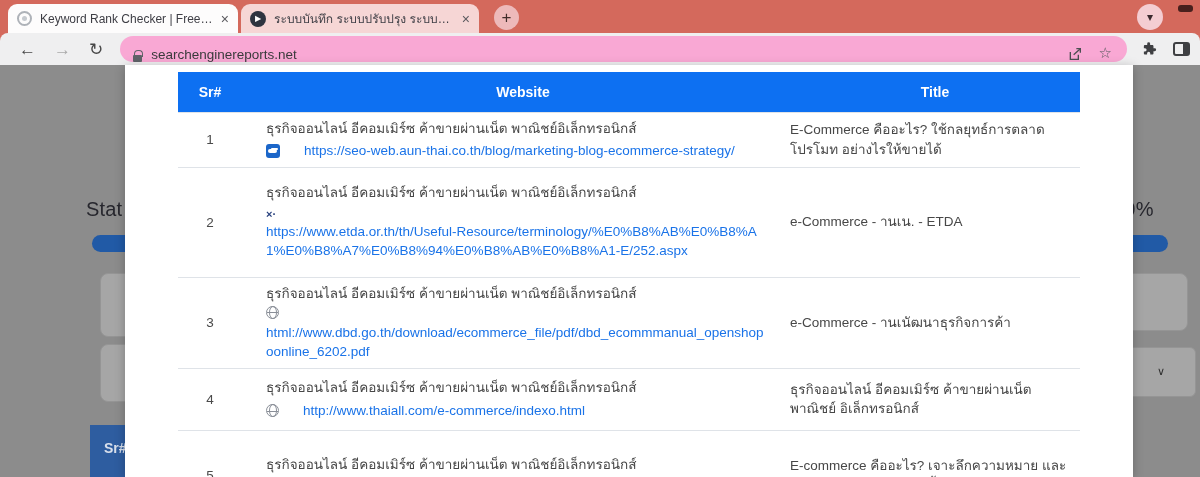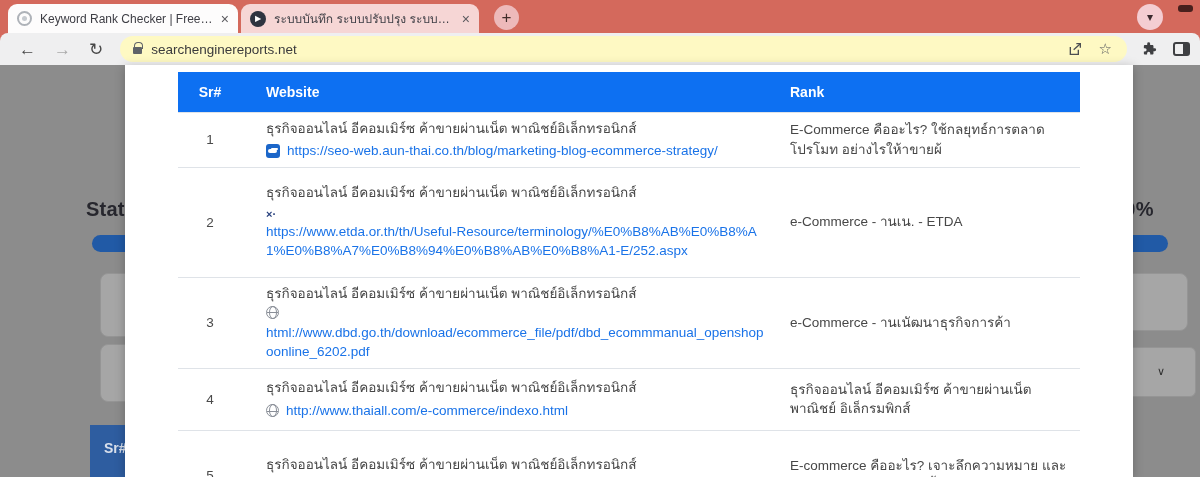"searchenginereports.net" .urlbar { align-items: center -> flex-end; background: #fef9c3 -> #f9a8d4 }
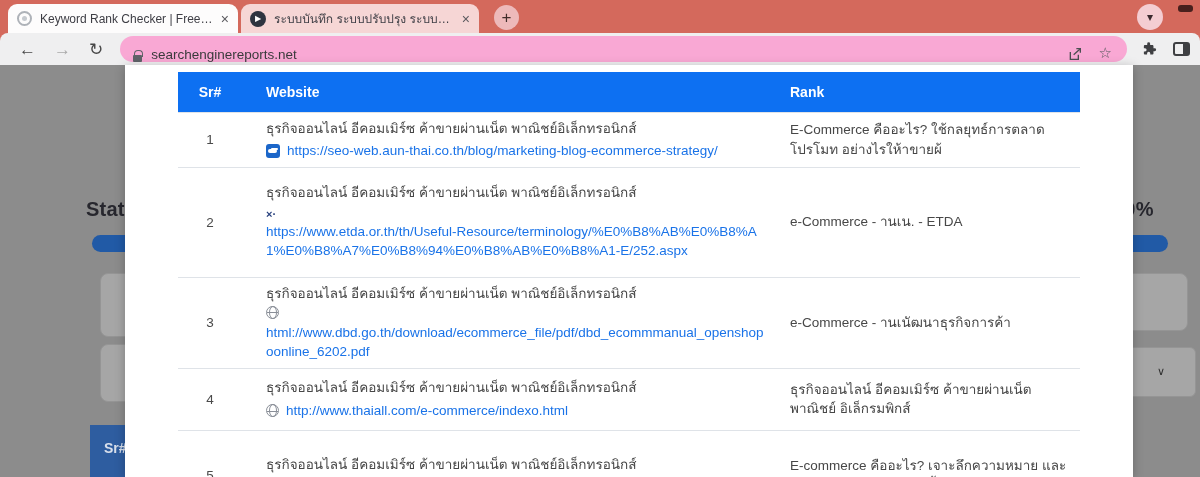"Website" thead th { text-align: left -> center }
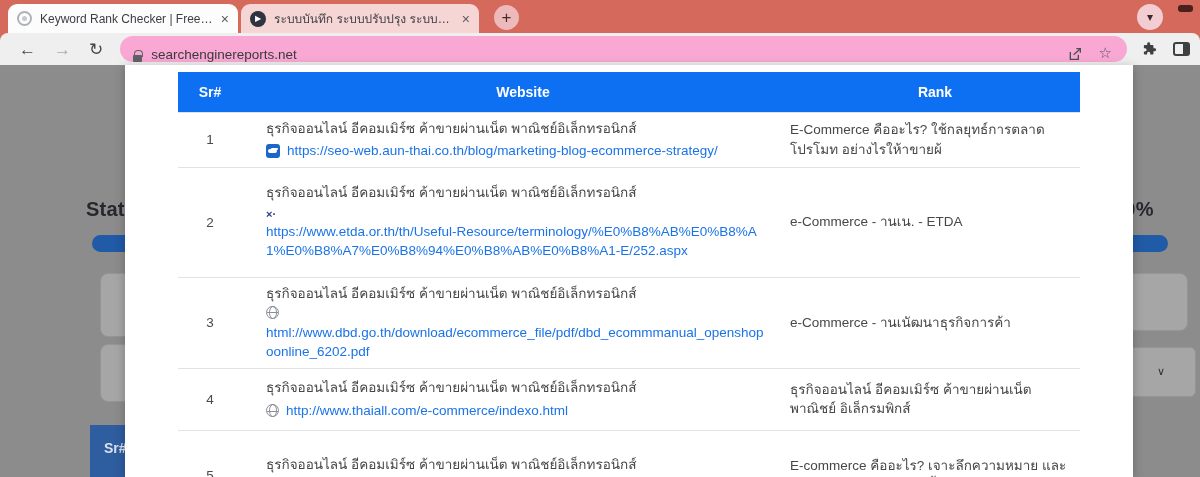"Rank" th.h-title { text: Rank -> Title }
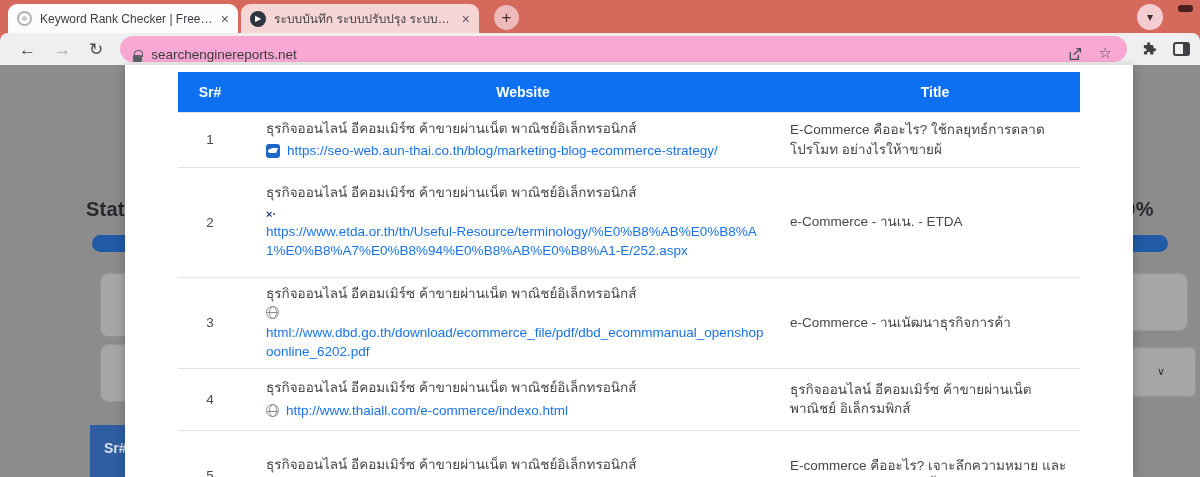"E-Commerce คืออะไร?" td.ttl { text: อย่างไรให้าขายผ้ -> อย่างไรให้ขายได้ }
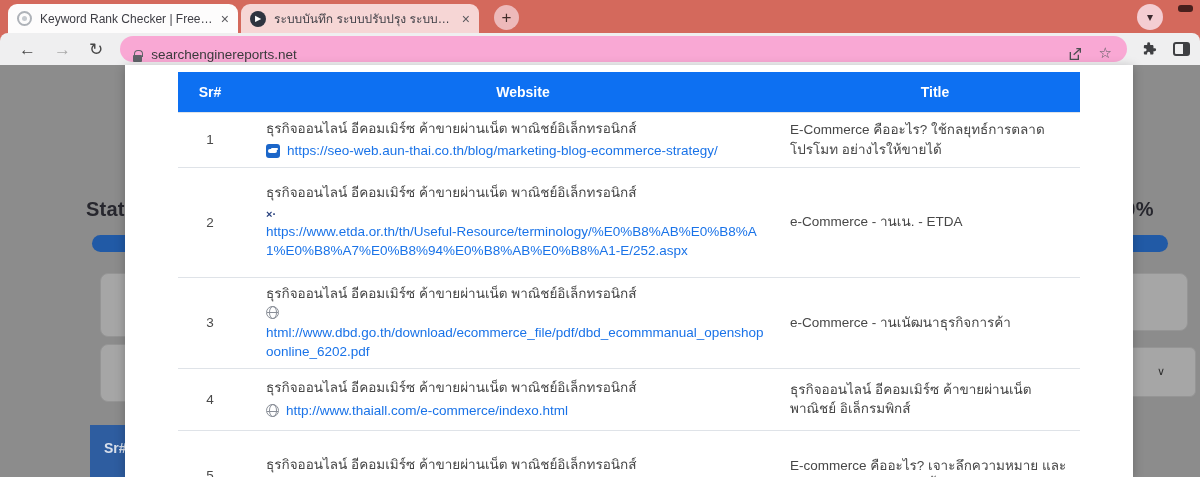"https://seo-web.aun-thai.co.th/blog/mark" .linkline { gap: 7px -> 24px }
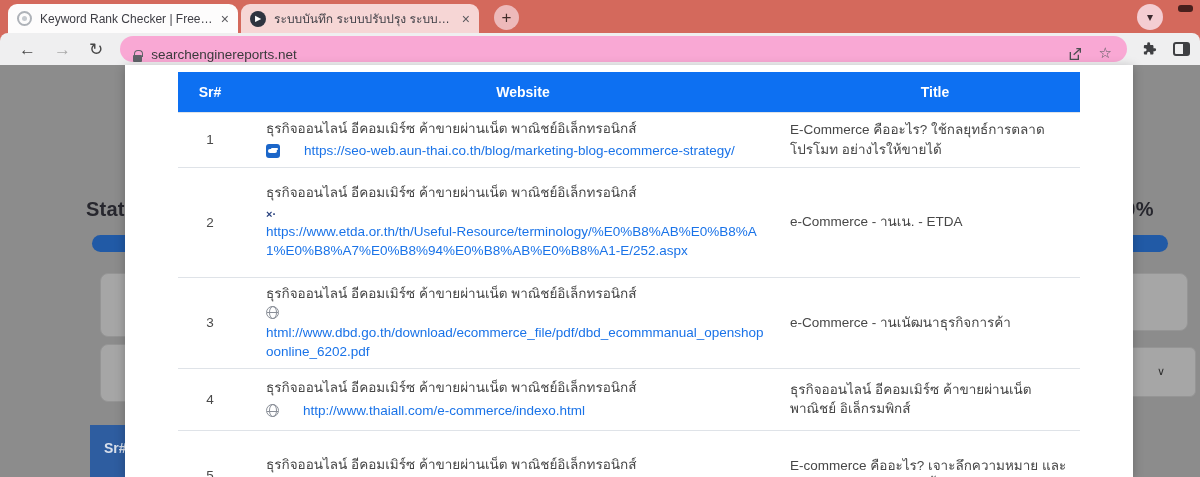"Stat" .bg-head { font-weight: bold -> normal }
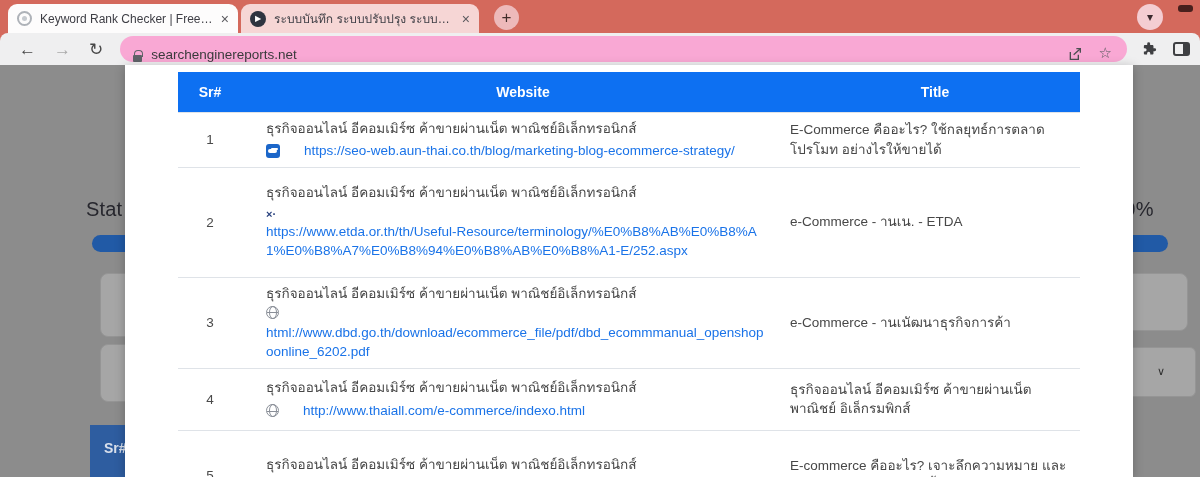"ธุรกิจออนไลน์ อีคอมเมิร์ซ ค้าขายผ่านเน็ต พาณิชย์" td.ttl { text: อิเล็กรมพิกส์ -> อิเล็กทรอนิกส์ }
